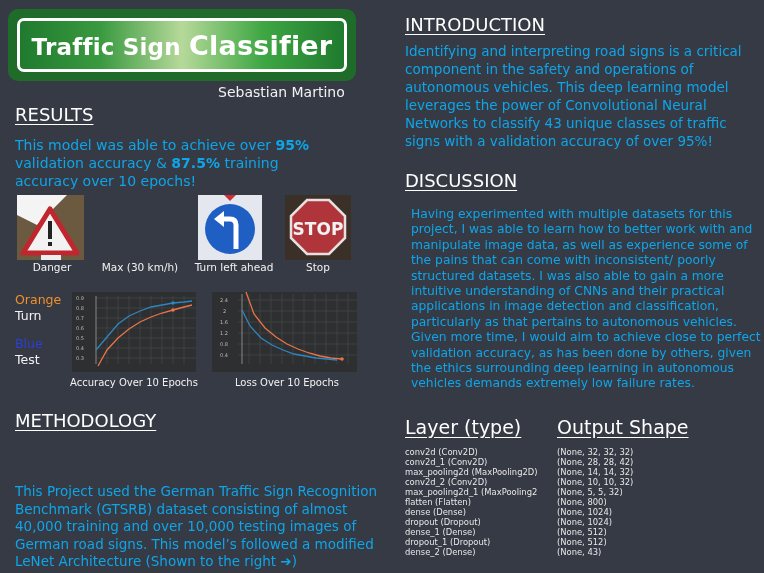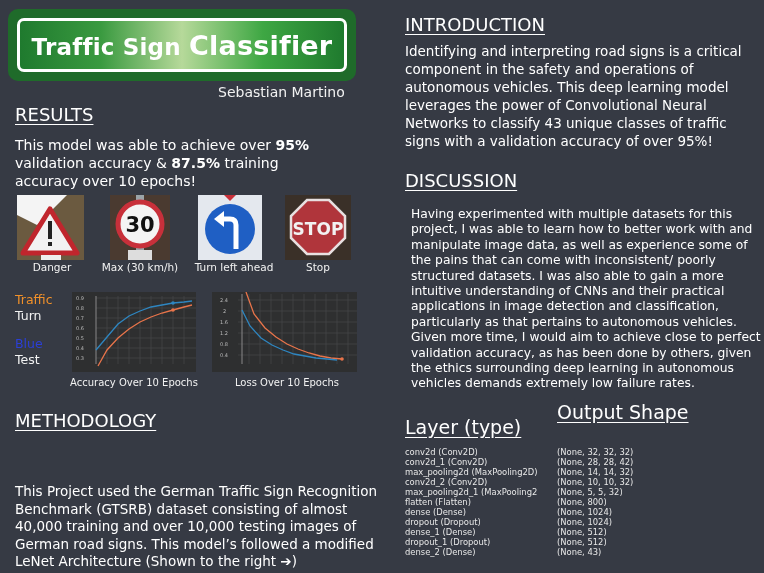"Identifying and interpreting road signs" .body-txt { color: #ffffff -> #0ea5e9 }
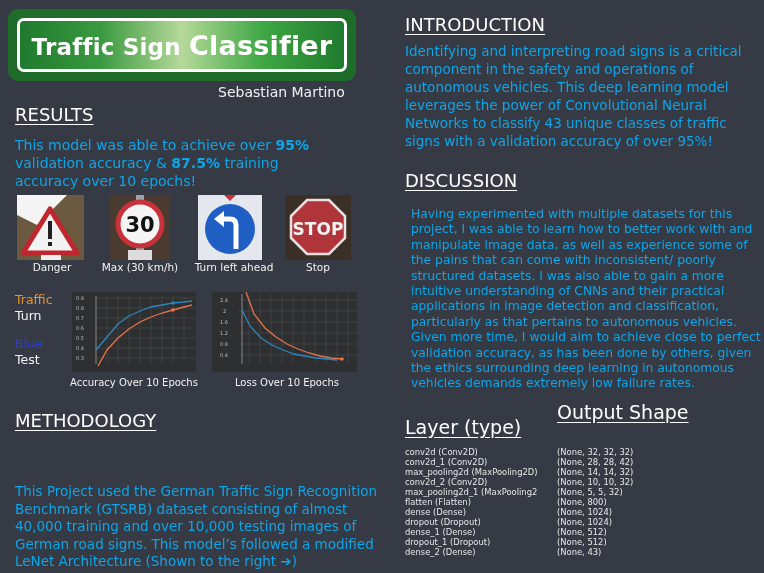"30" div.sign-img { html: <div> <svg> <rect></rect> <rect></rect> <circle></circle> <text>30</text> <rect></rect> </svg> </div> -> none }
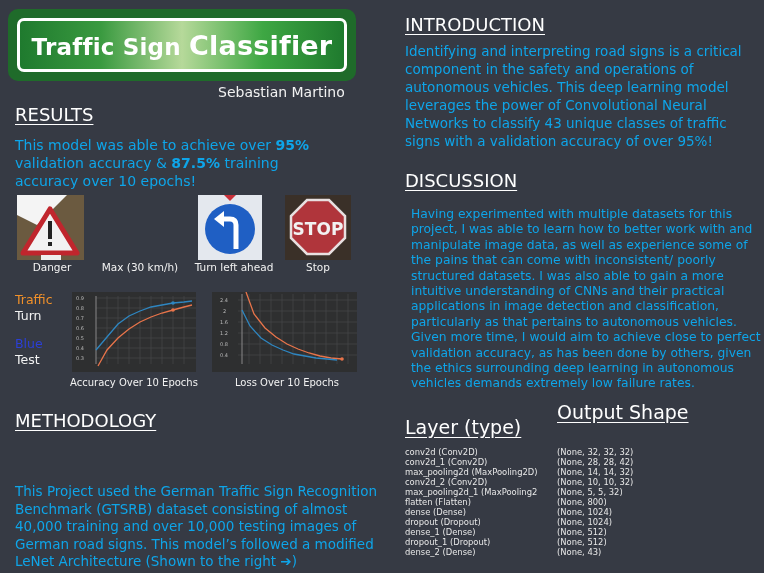"Traffic" div { text: Traffic -> Orange }
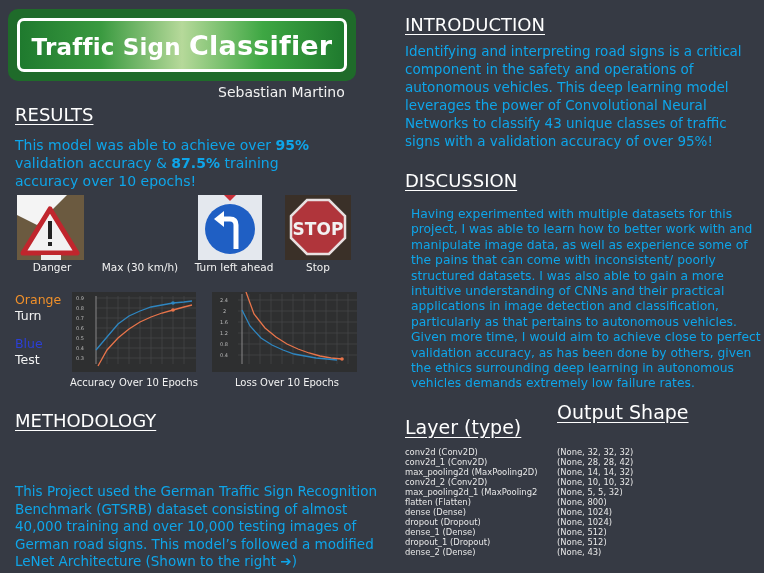"Output Shape" .out-h { top: 401px -> 416px }
